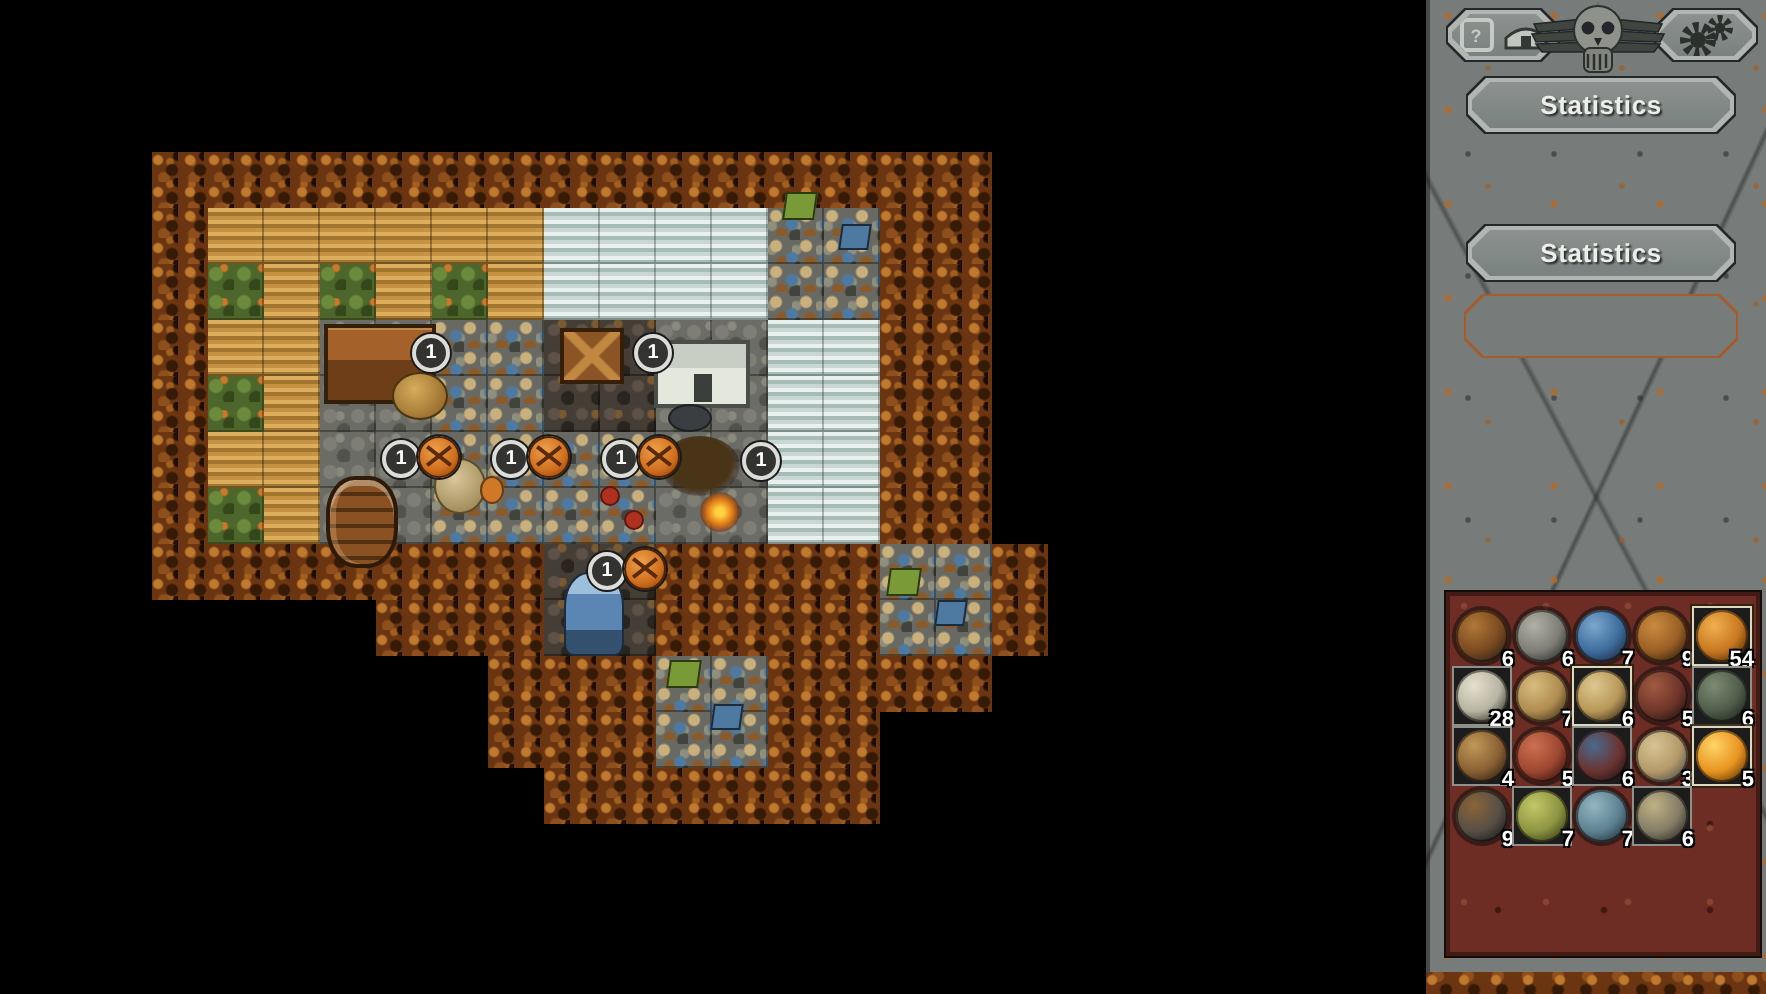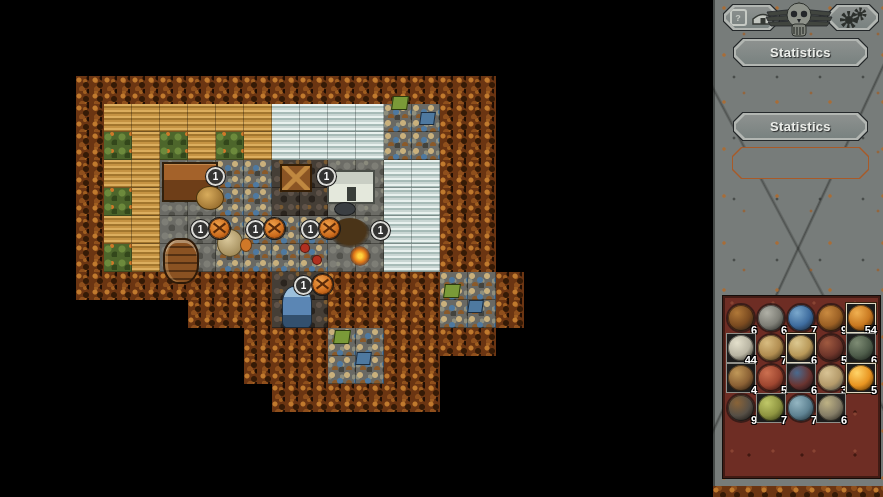"44" span.cnt { text: 44 -> 28 }
